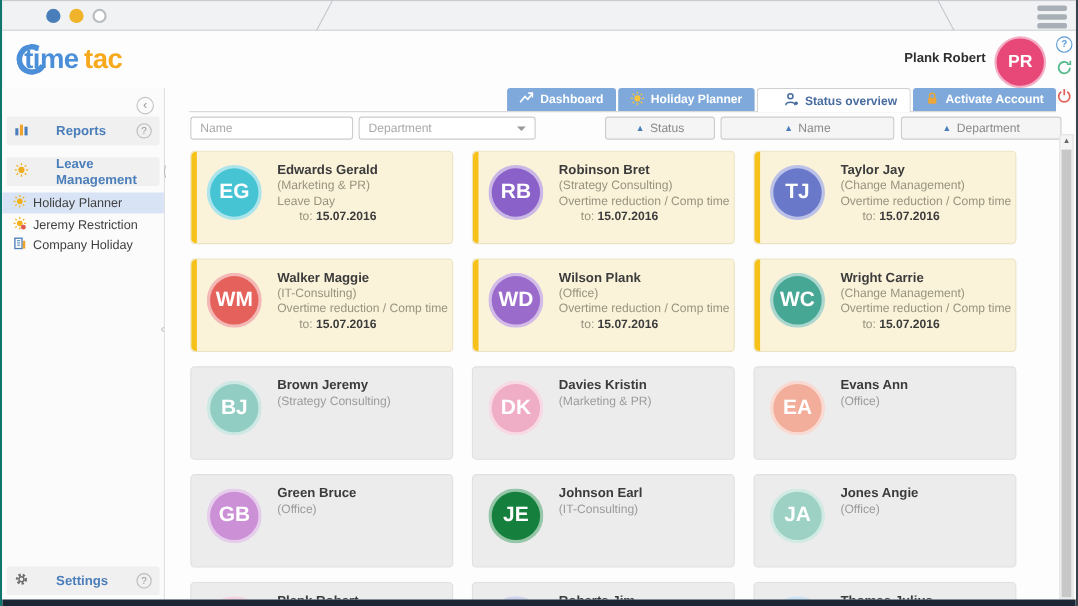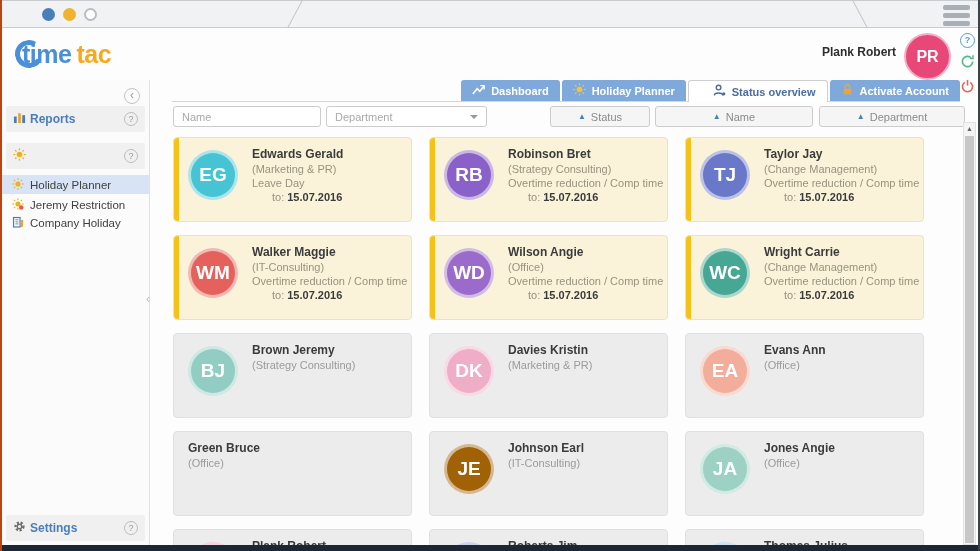"time" .screen { border-left: 2px solid #c2410c -> 2px solid #0f766e }
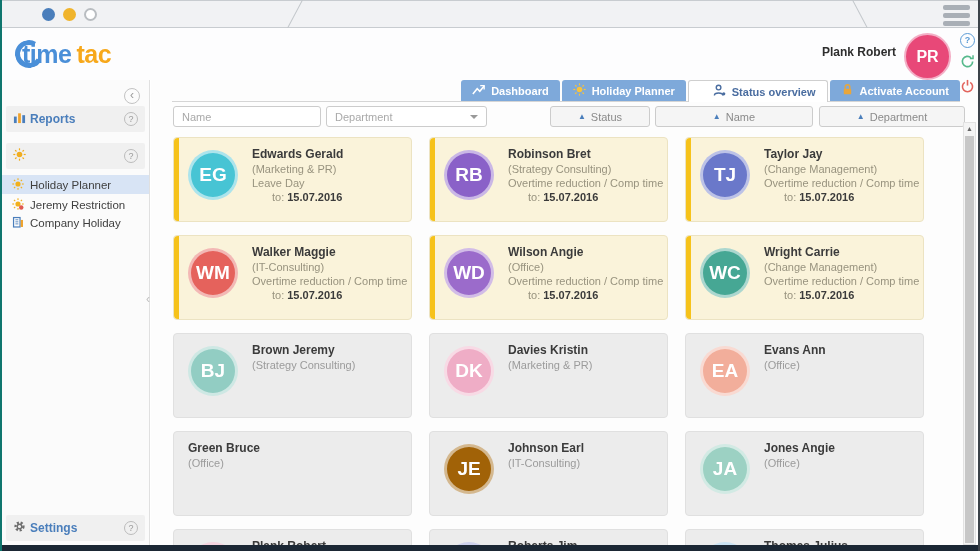"Reports" .side-section { gap: 4px -> 25px }
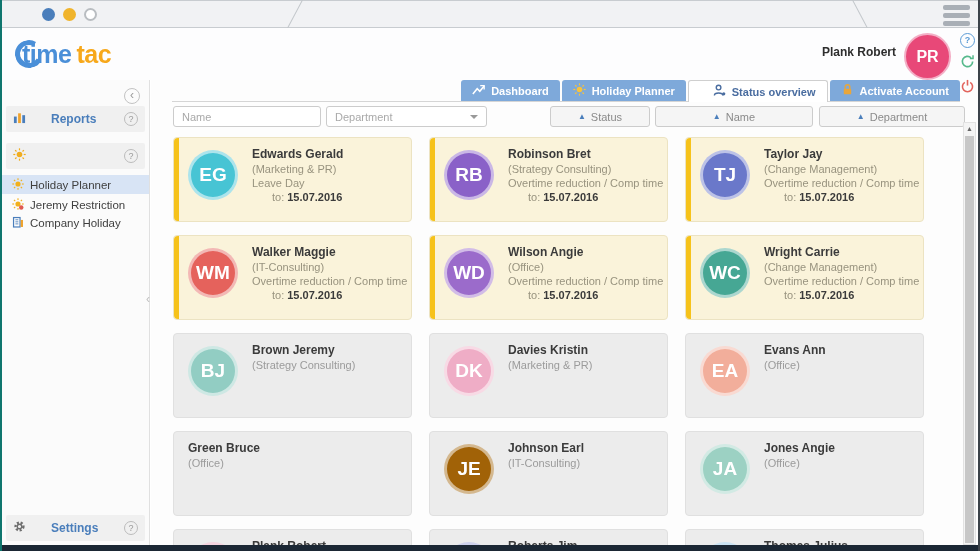"Leave Management" span { html: none -> <span>Leave Management</span> }
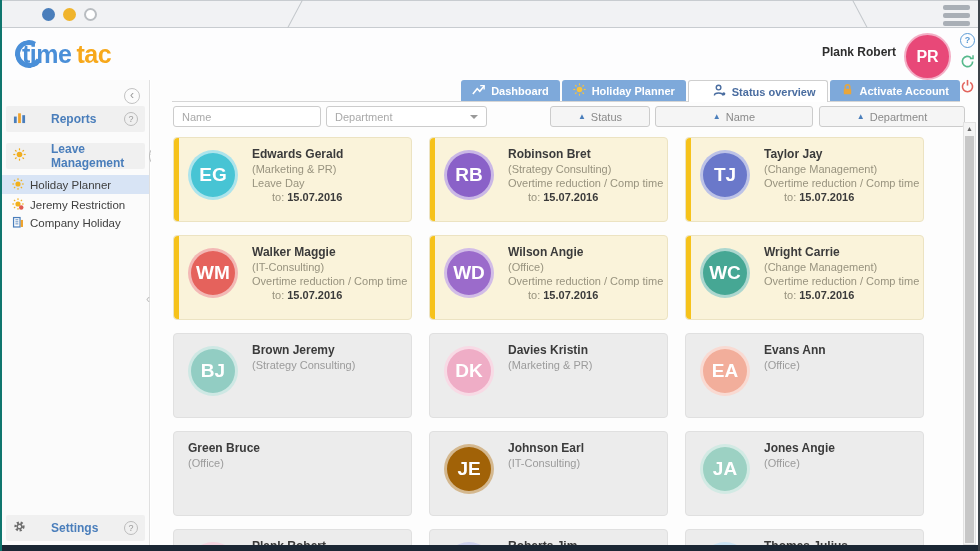"Wilson Angie" div.c-name { text: Angie -> Plank }
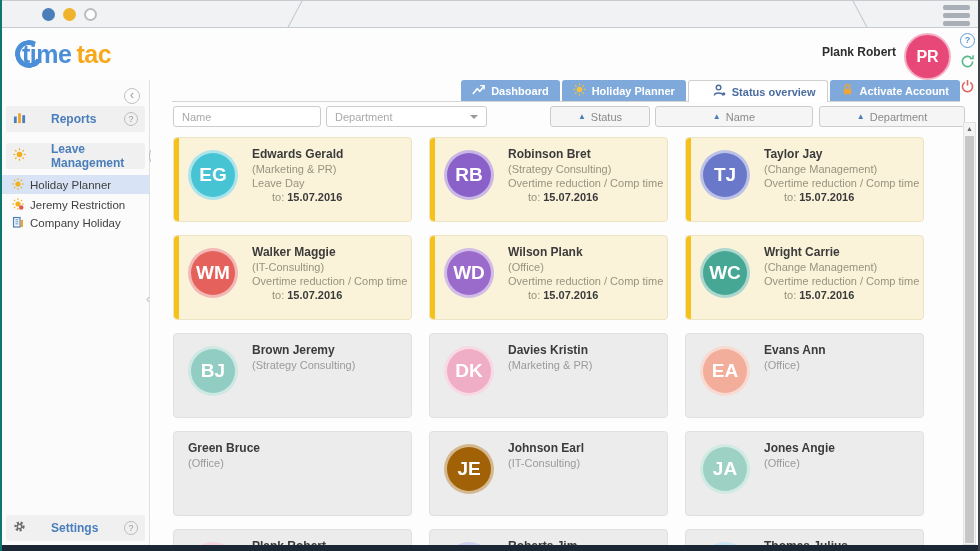"GB" div.avatar { html: none -> <div> <span>GB</span> </div> }
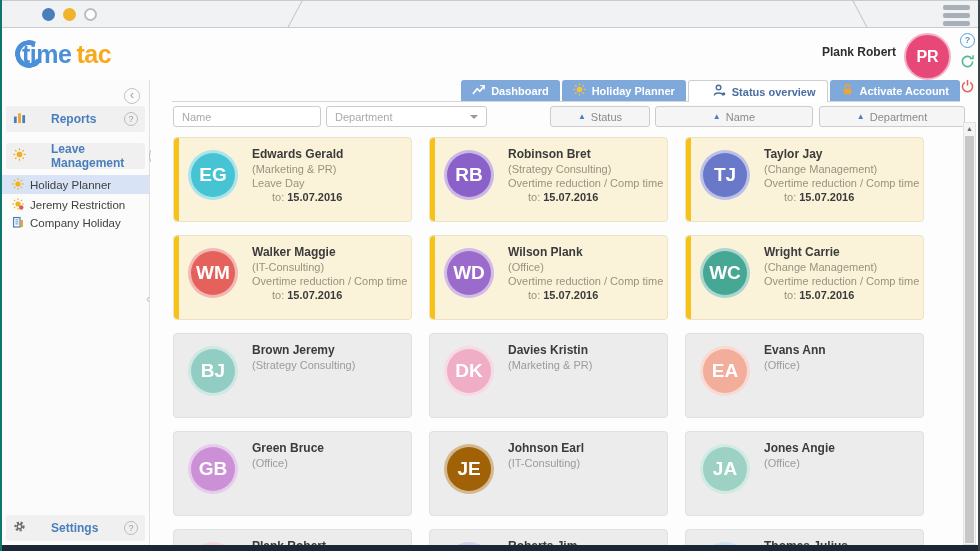"JE" div.avatar { background: #a16207 -> #15803d }
